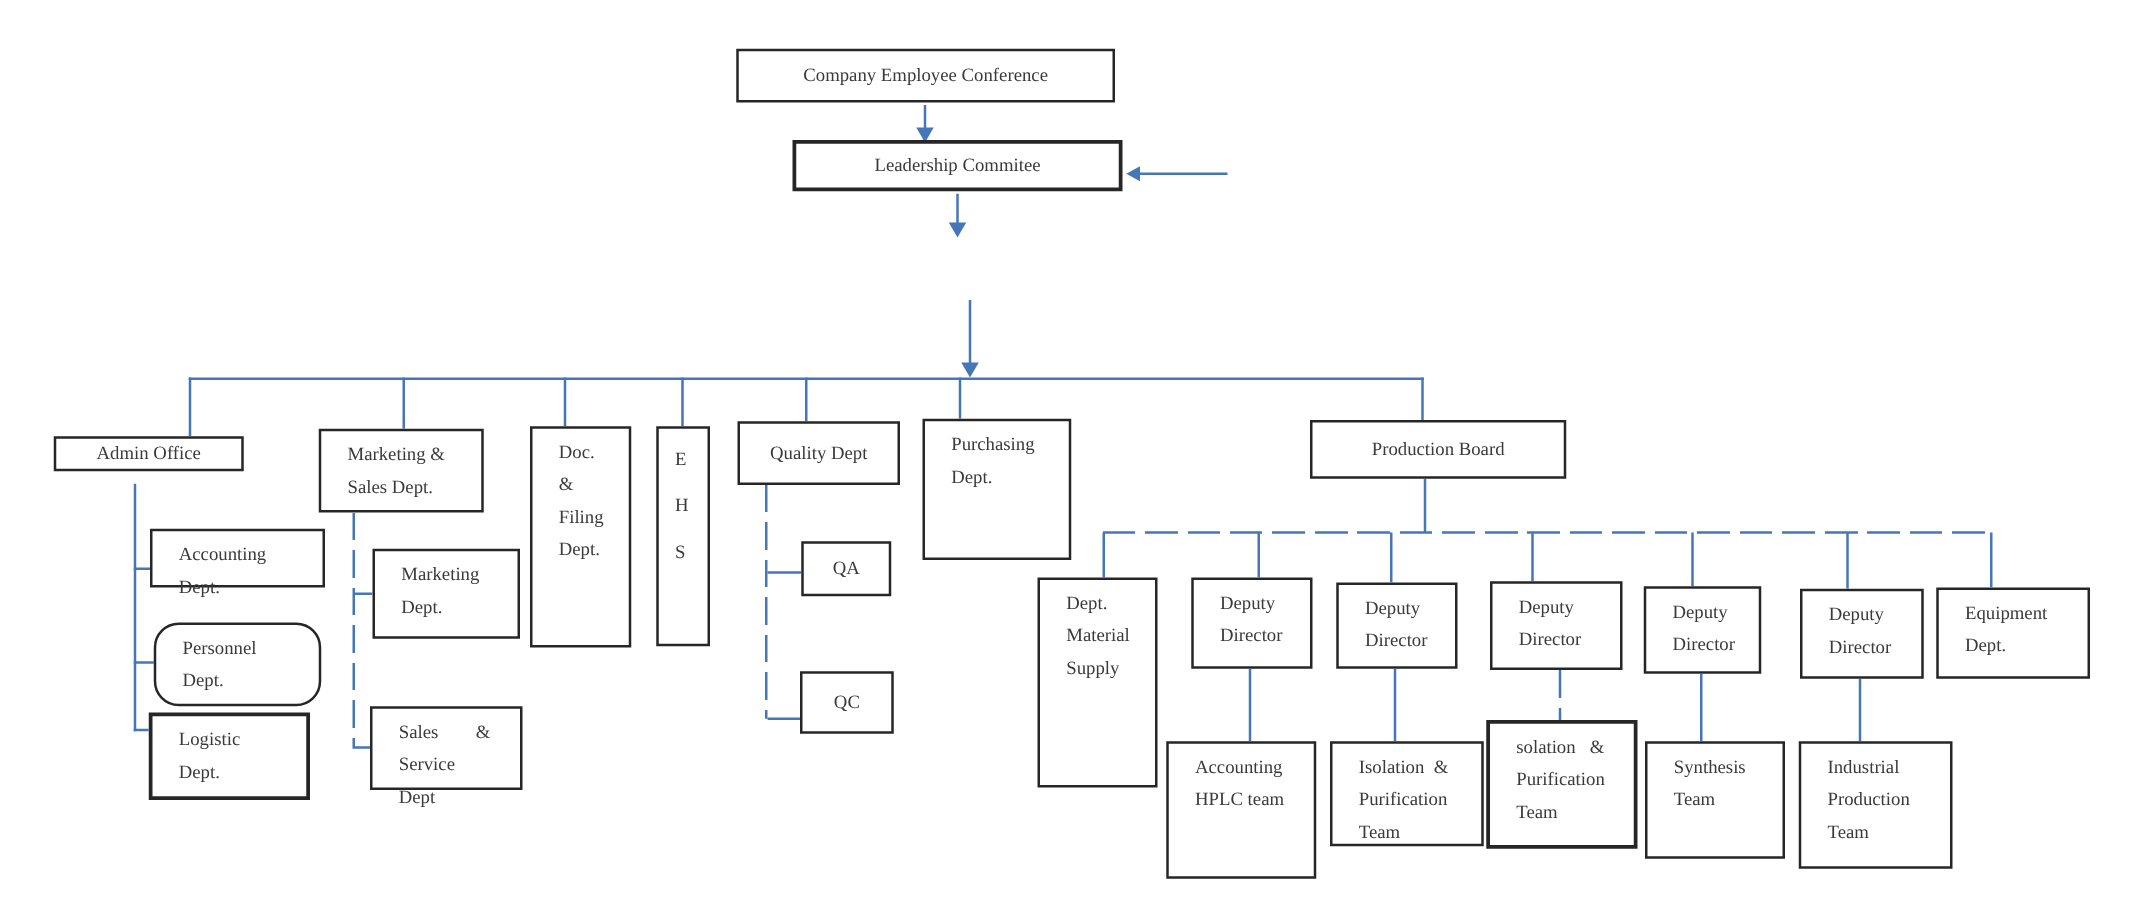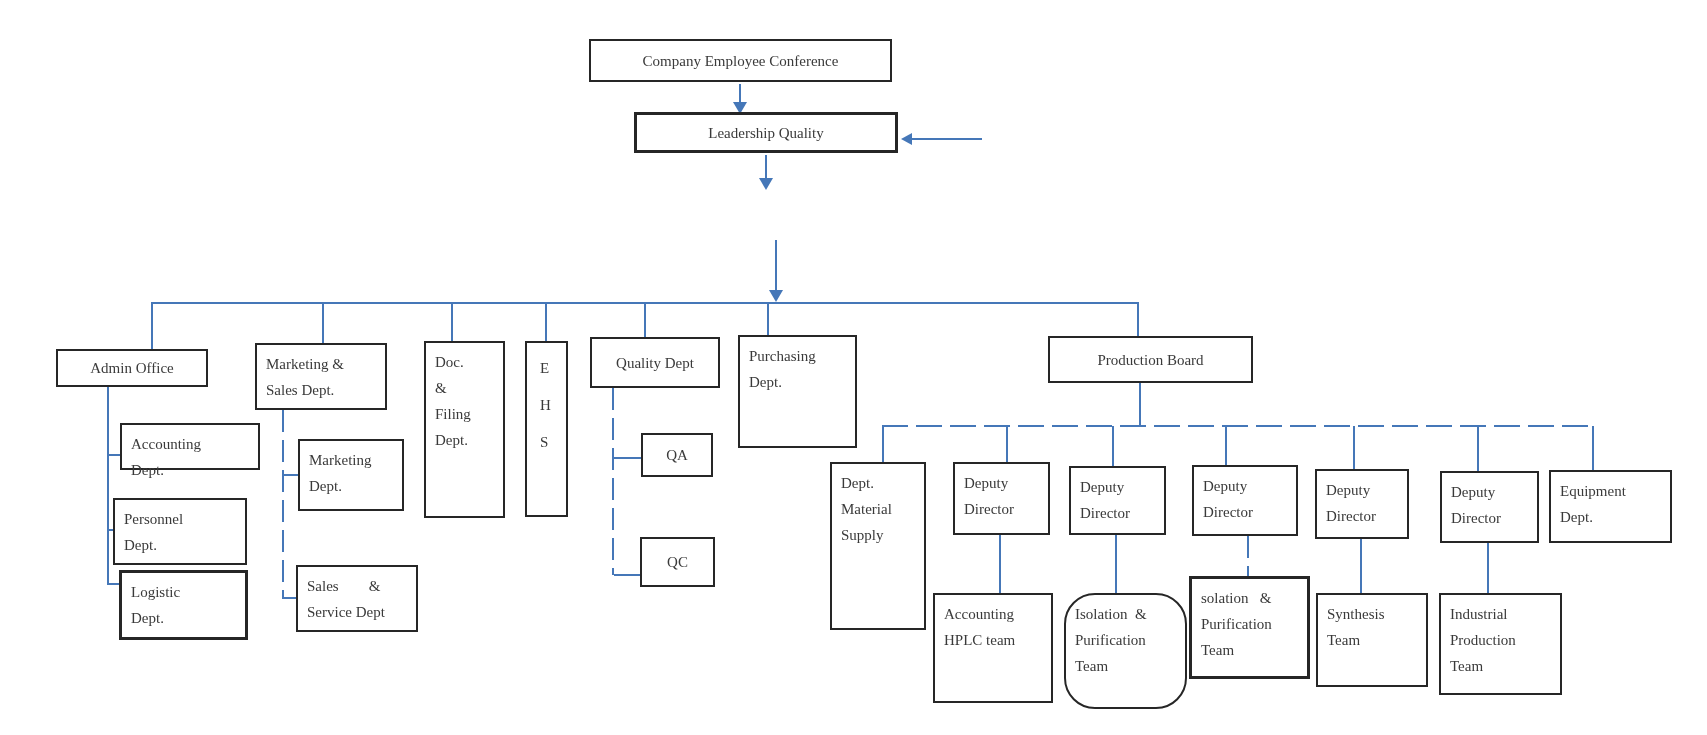"Leadership Quality" div.node { text: Quality -> Commitee }
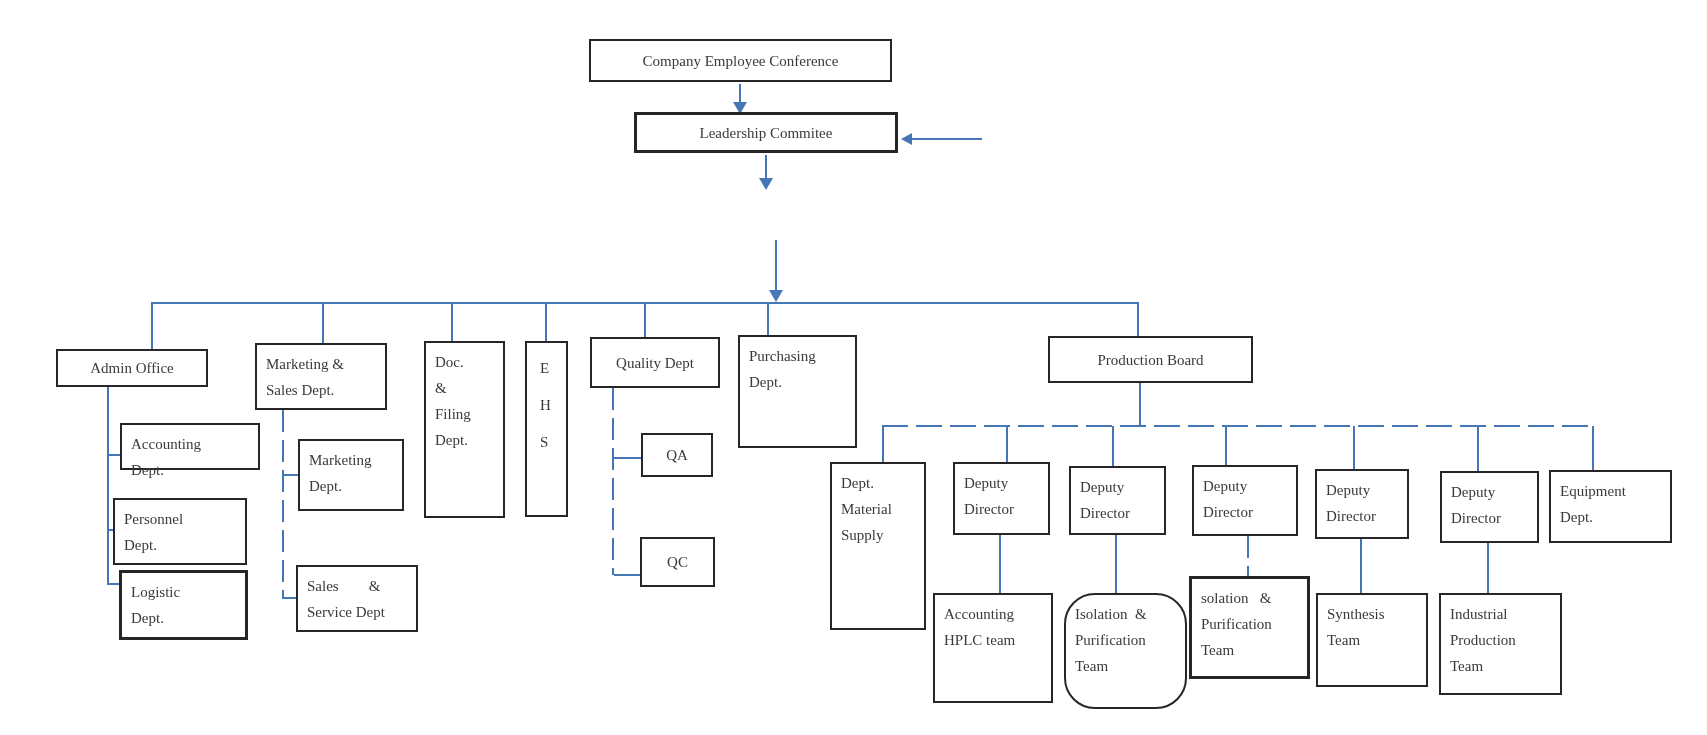"Admin Office" div.node { height: 38px -> 28px; left: 56px -> 43px }
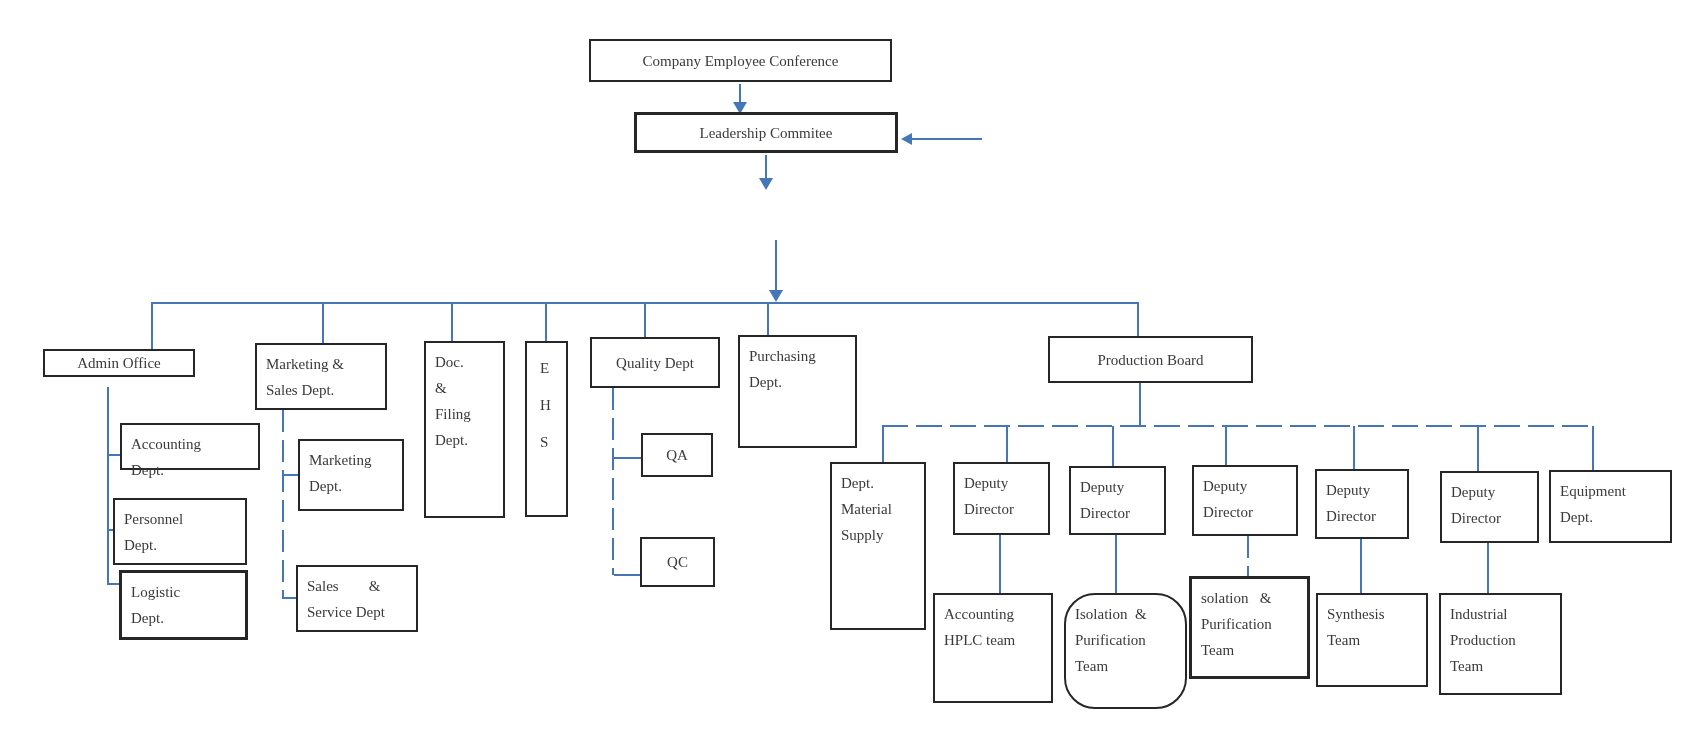"Marketing &" .pad { padding: 6px 9px -> 6px 21px }
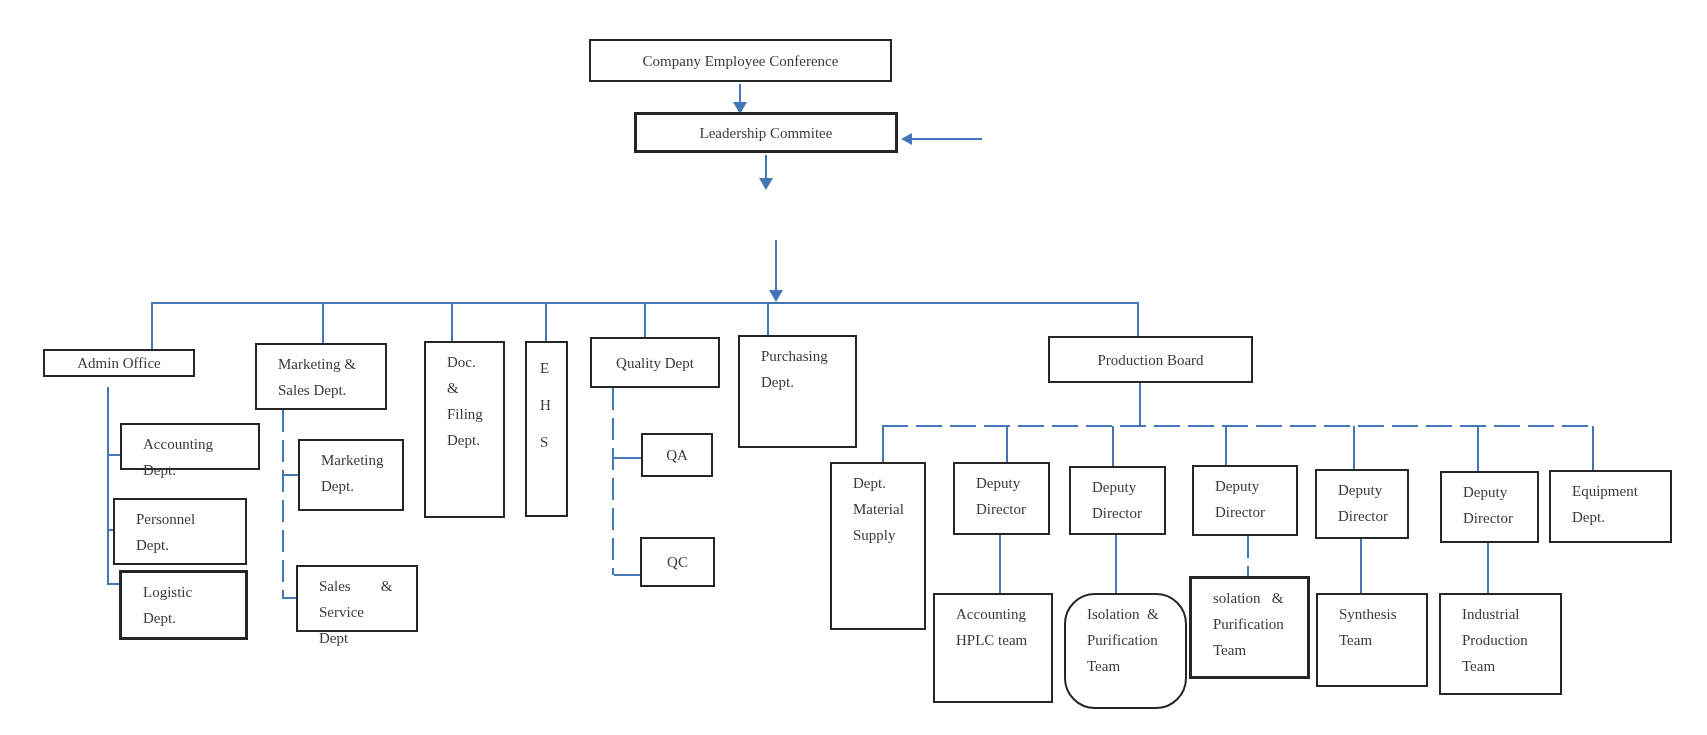"Marketing" div.node { width: 106px -> 118px }
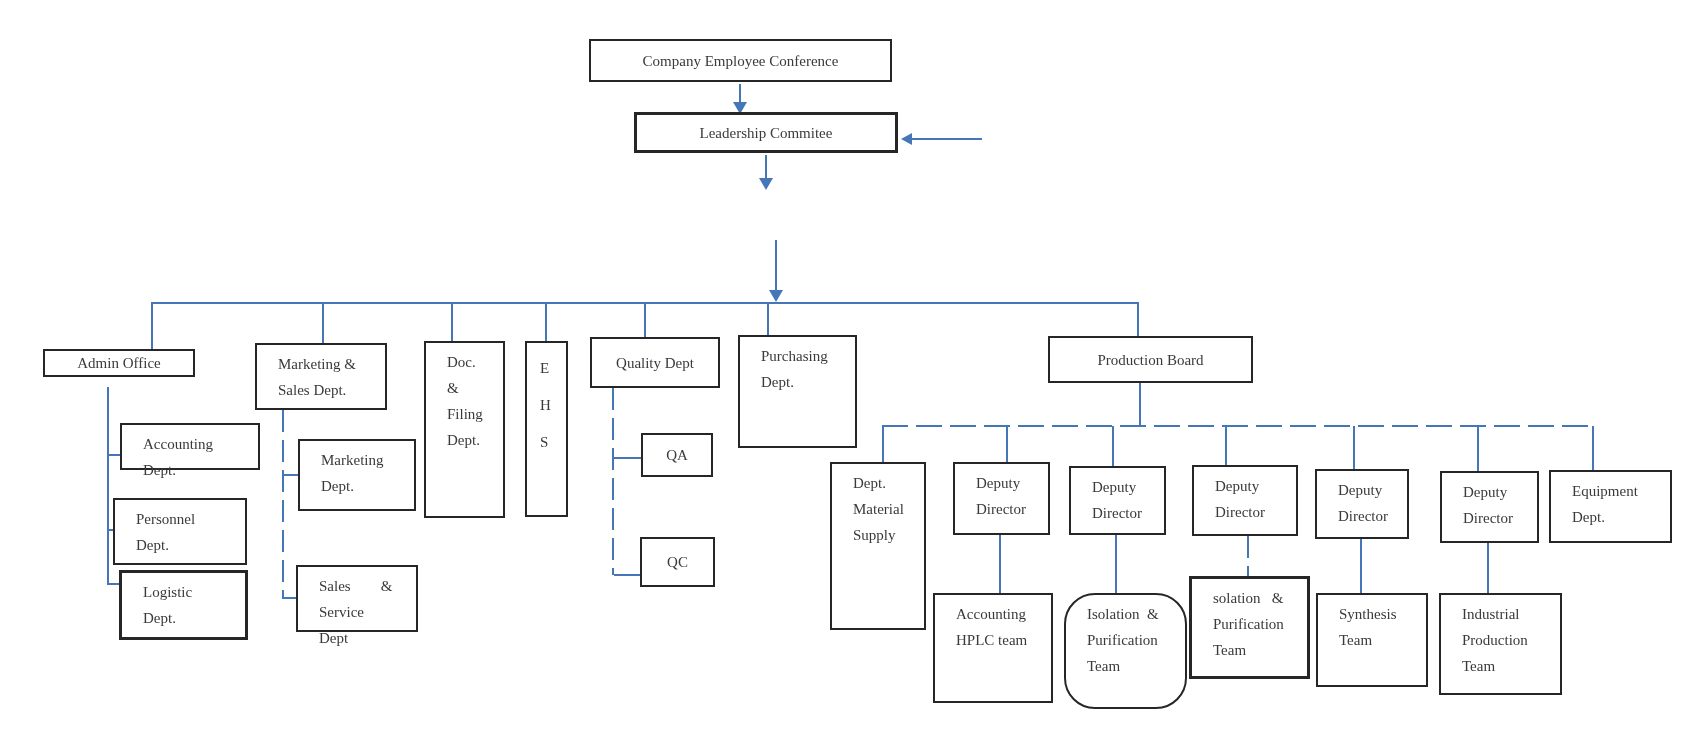"Personnel" div.node { border-radius: none -> 20px; left: 113px -> 123px }
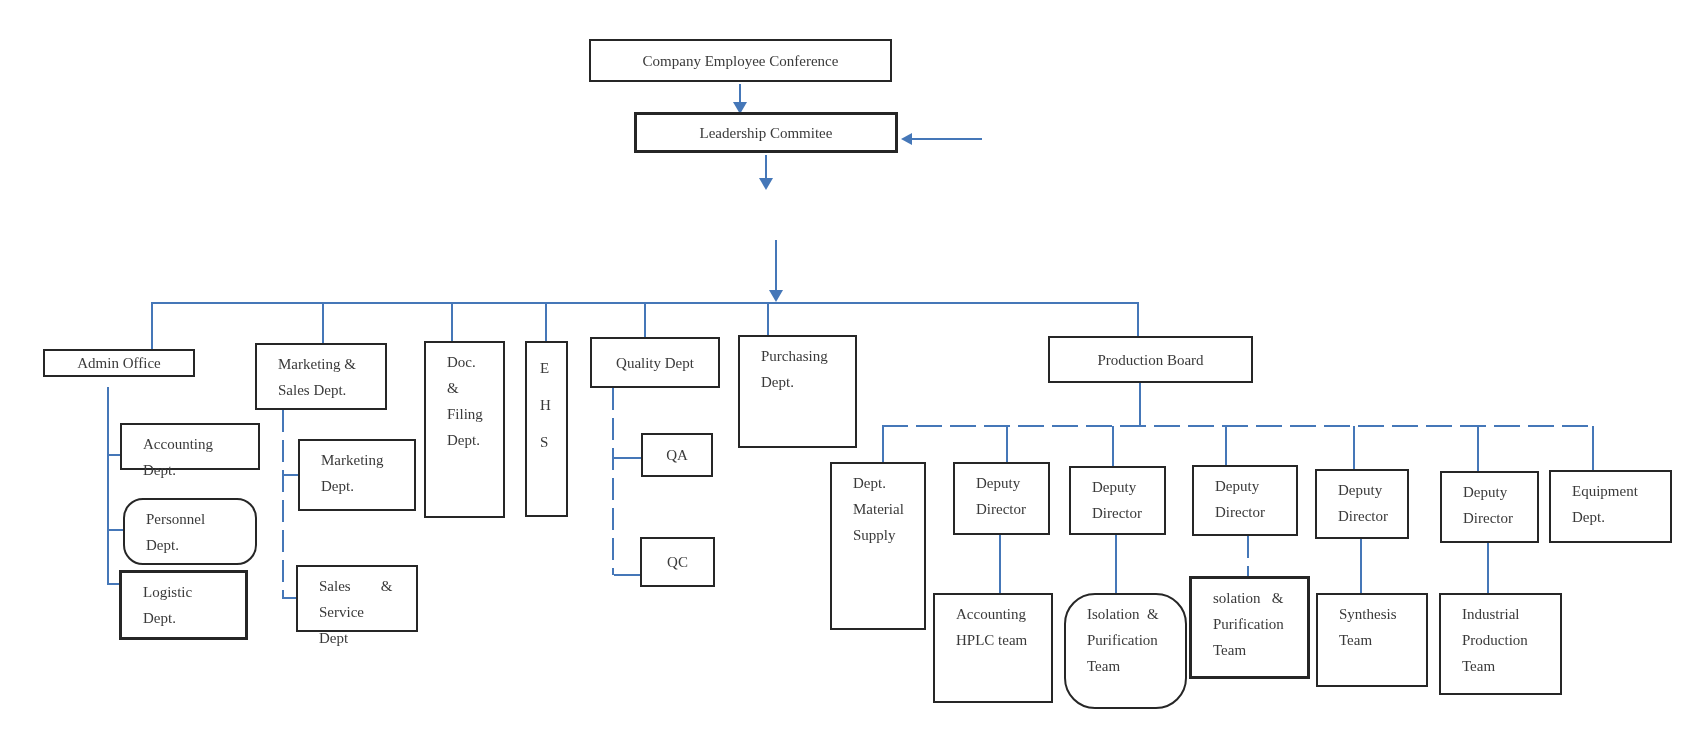"Isolation &" div.node { border-radius: 31px -> none; height: 116px -> 84px }
